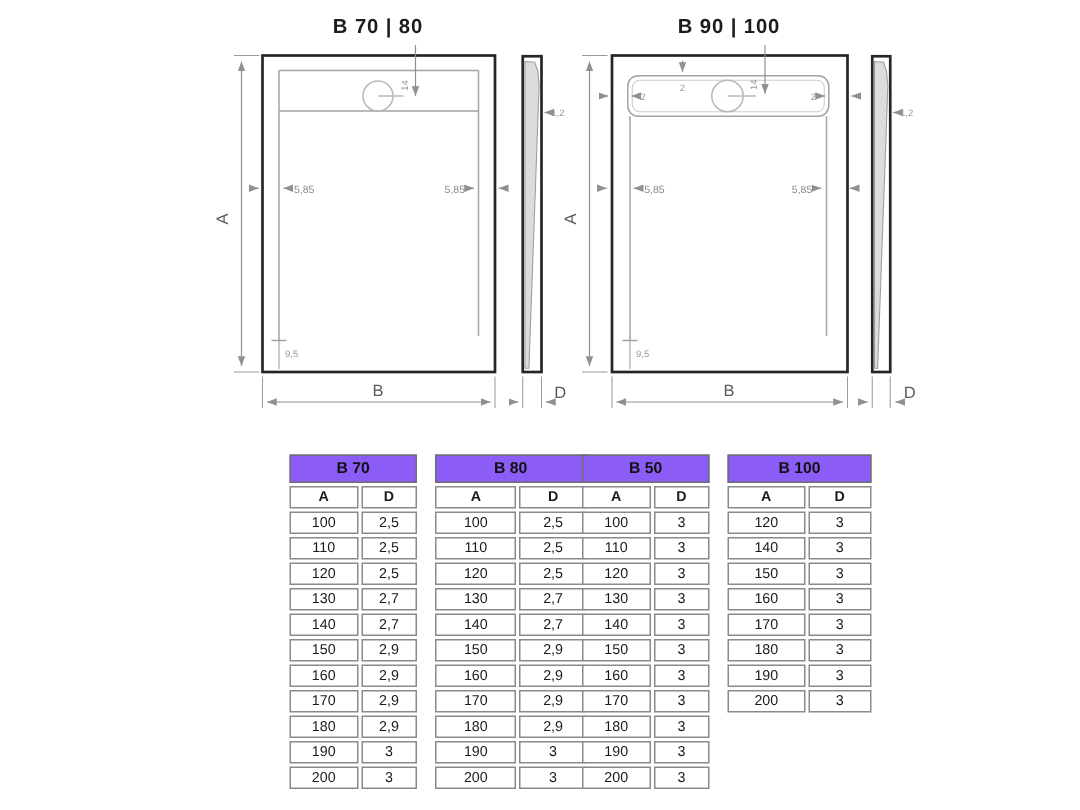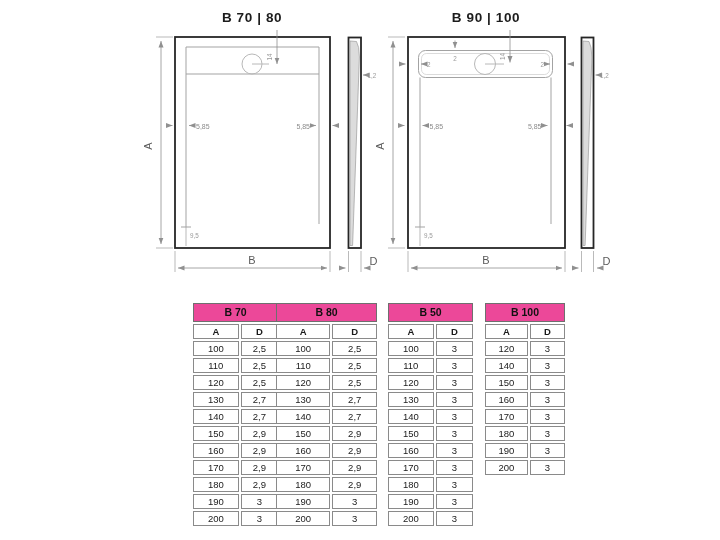"B 70" .tt { background: #ec4899 -> #8b5cf6 }
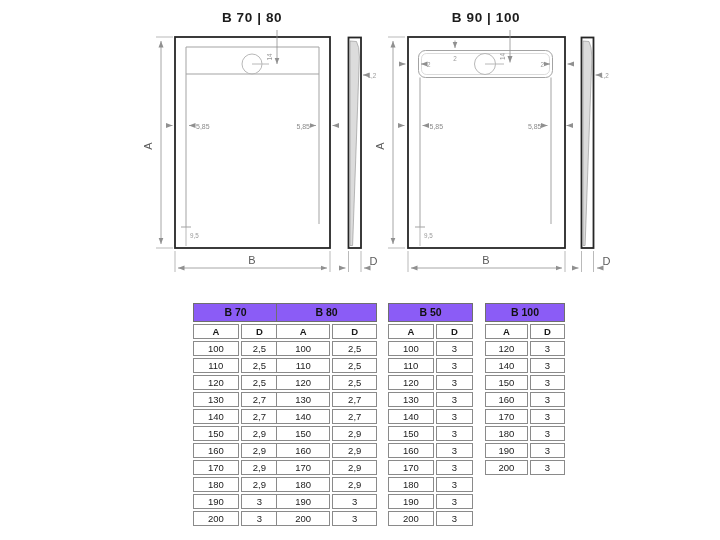"B 80" .t1 { left: 276px -> 290px }
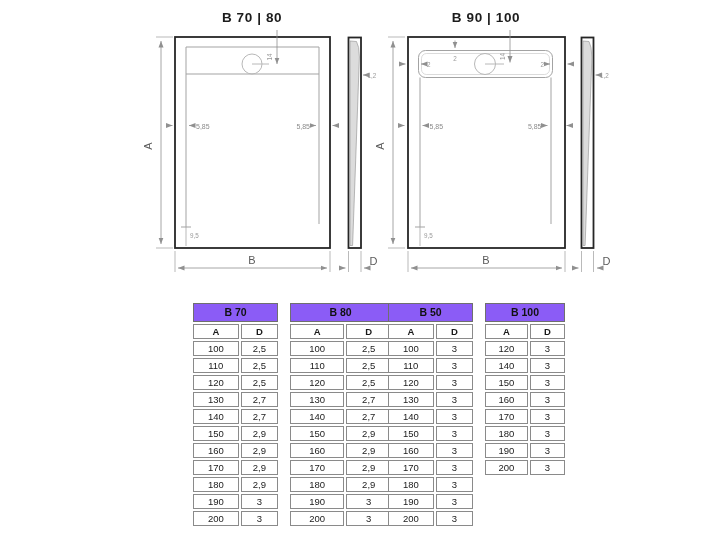"B 100" .t3 { width: 80px -> 96px }
